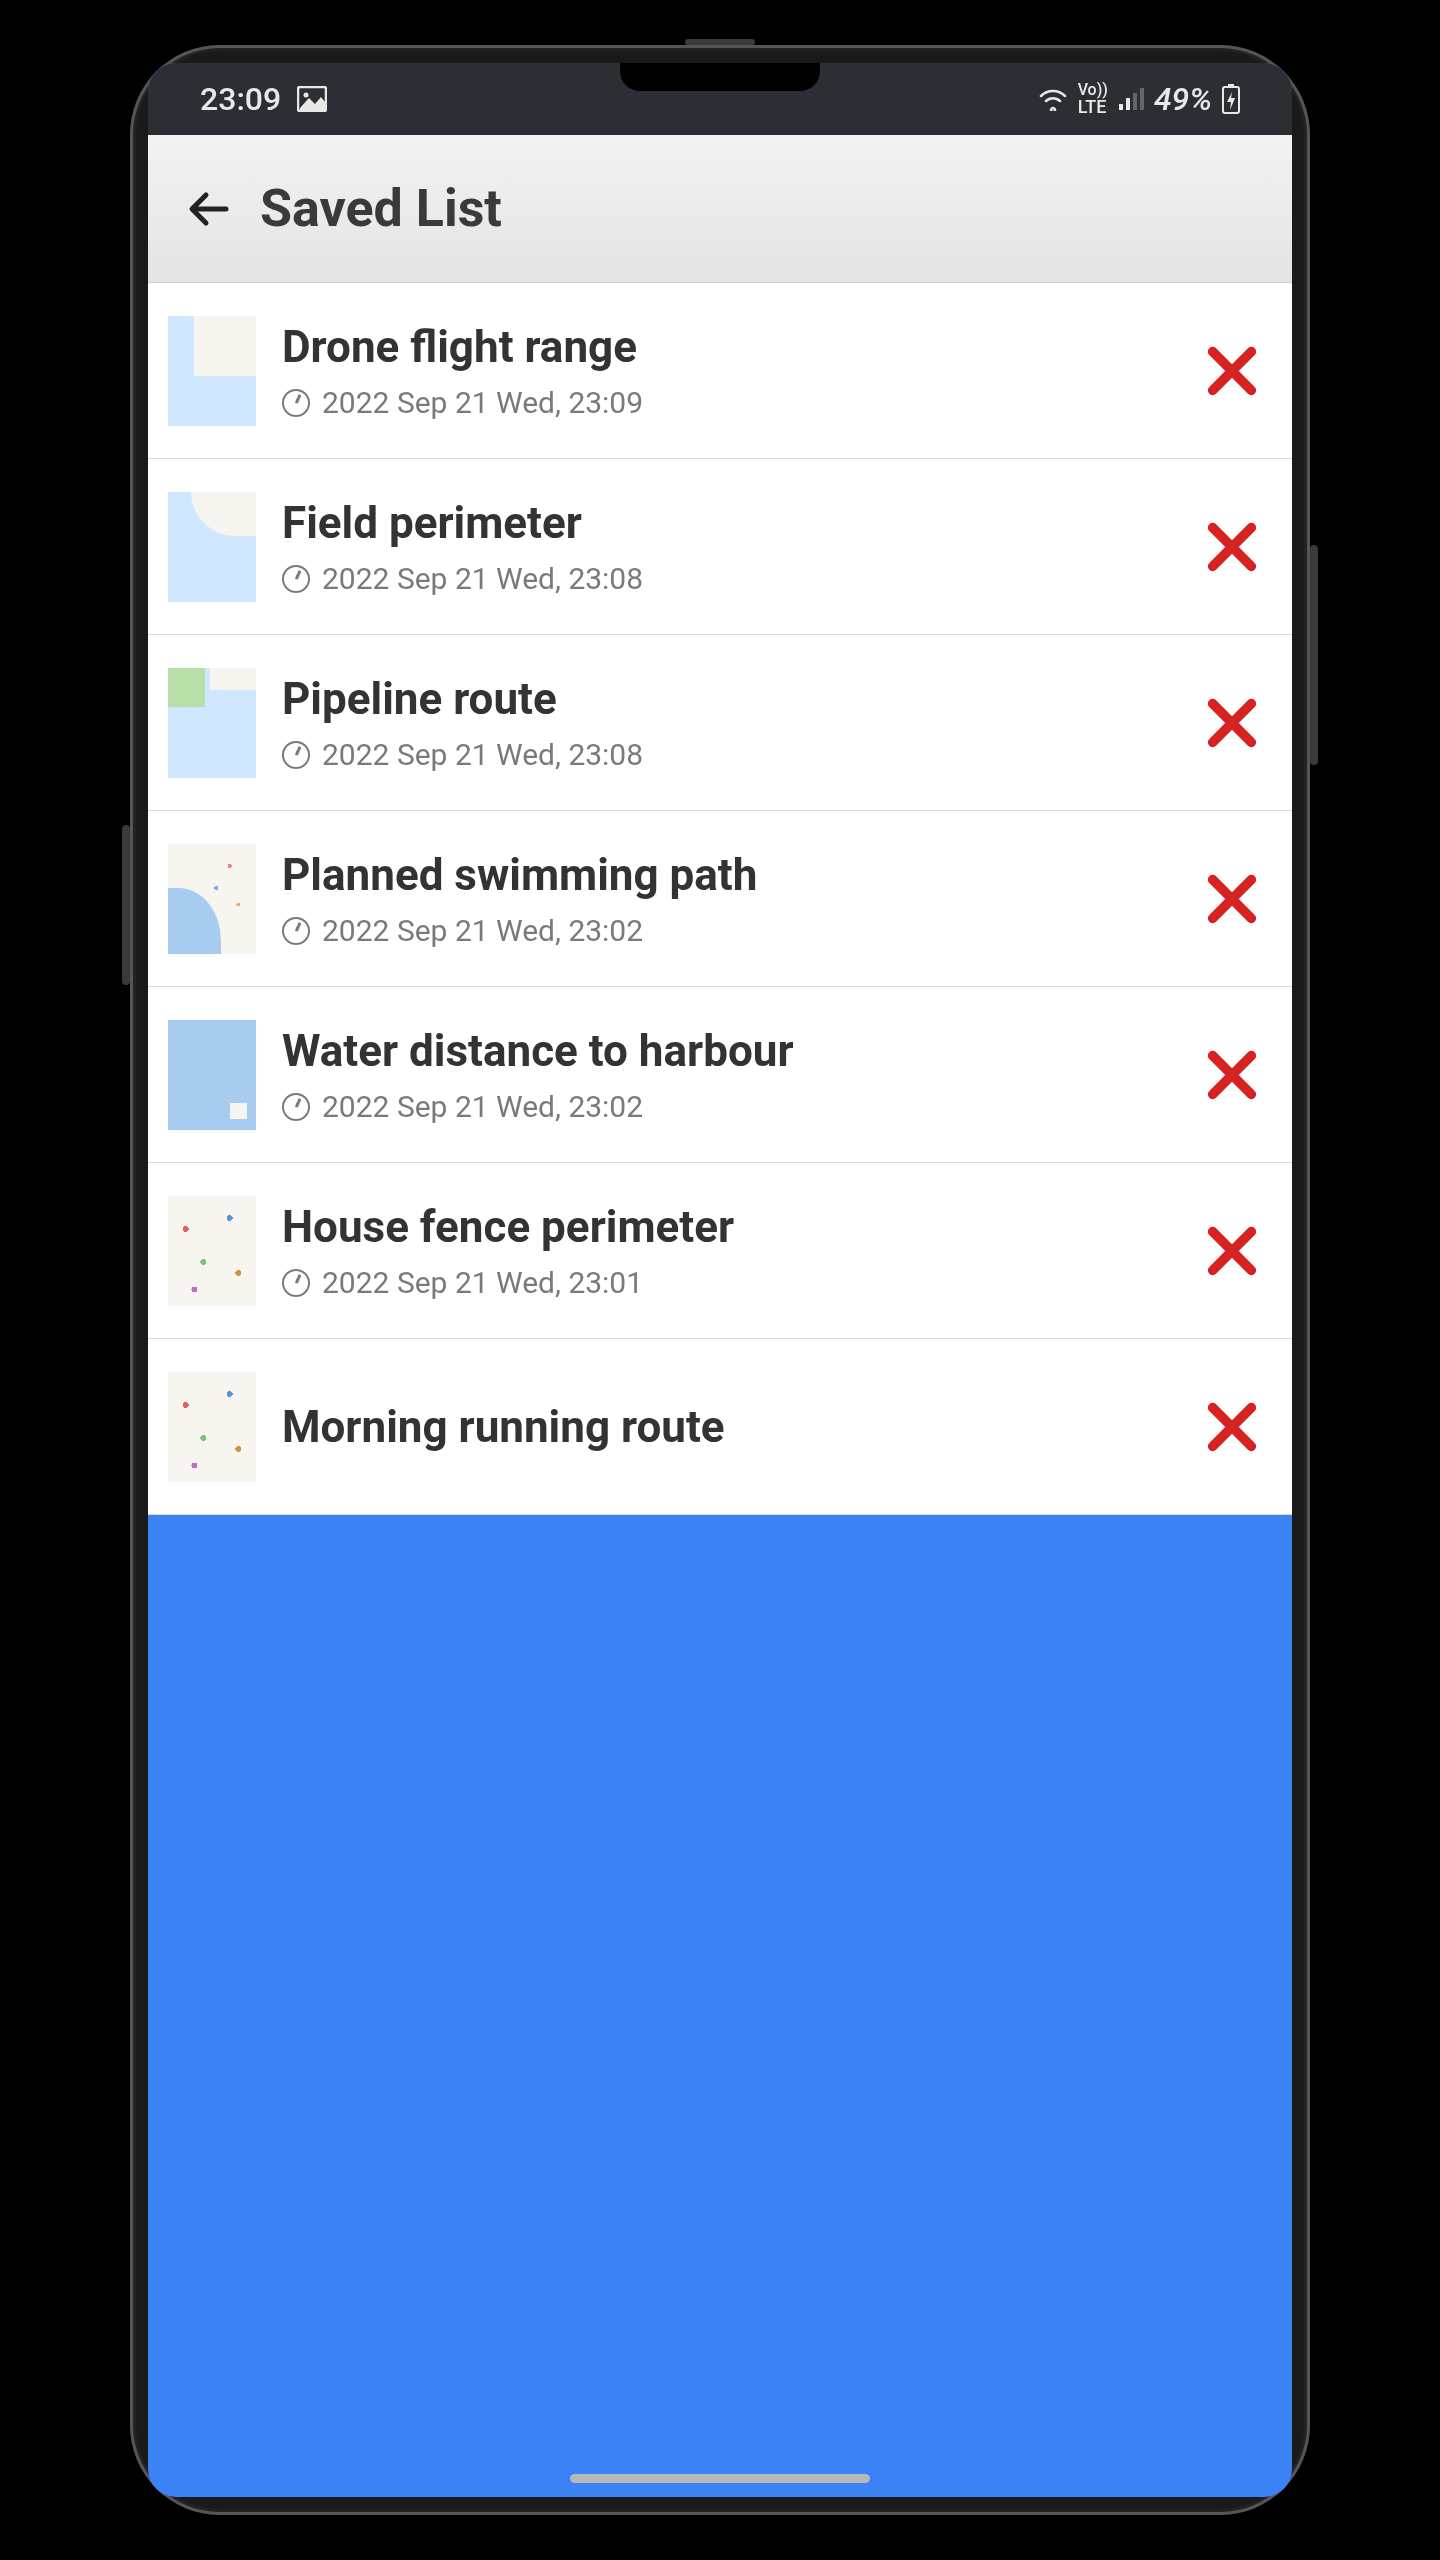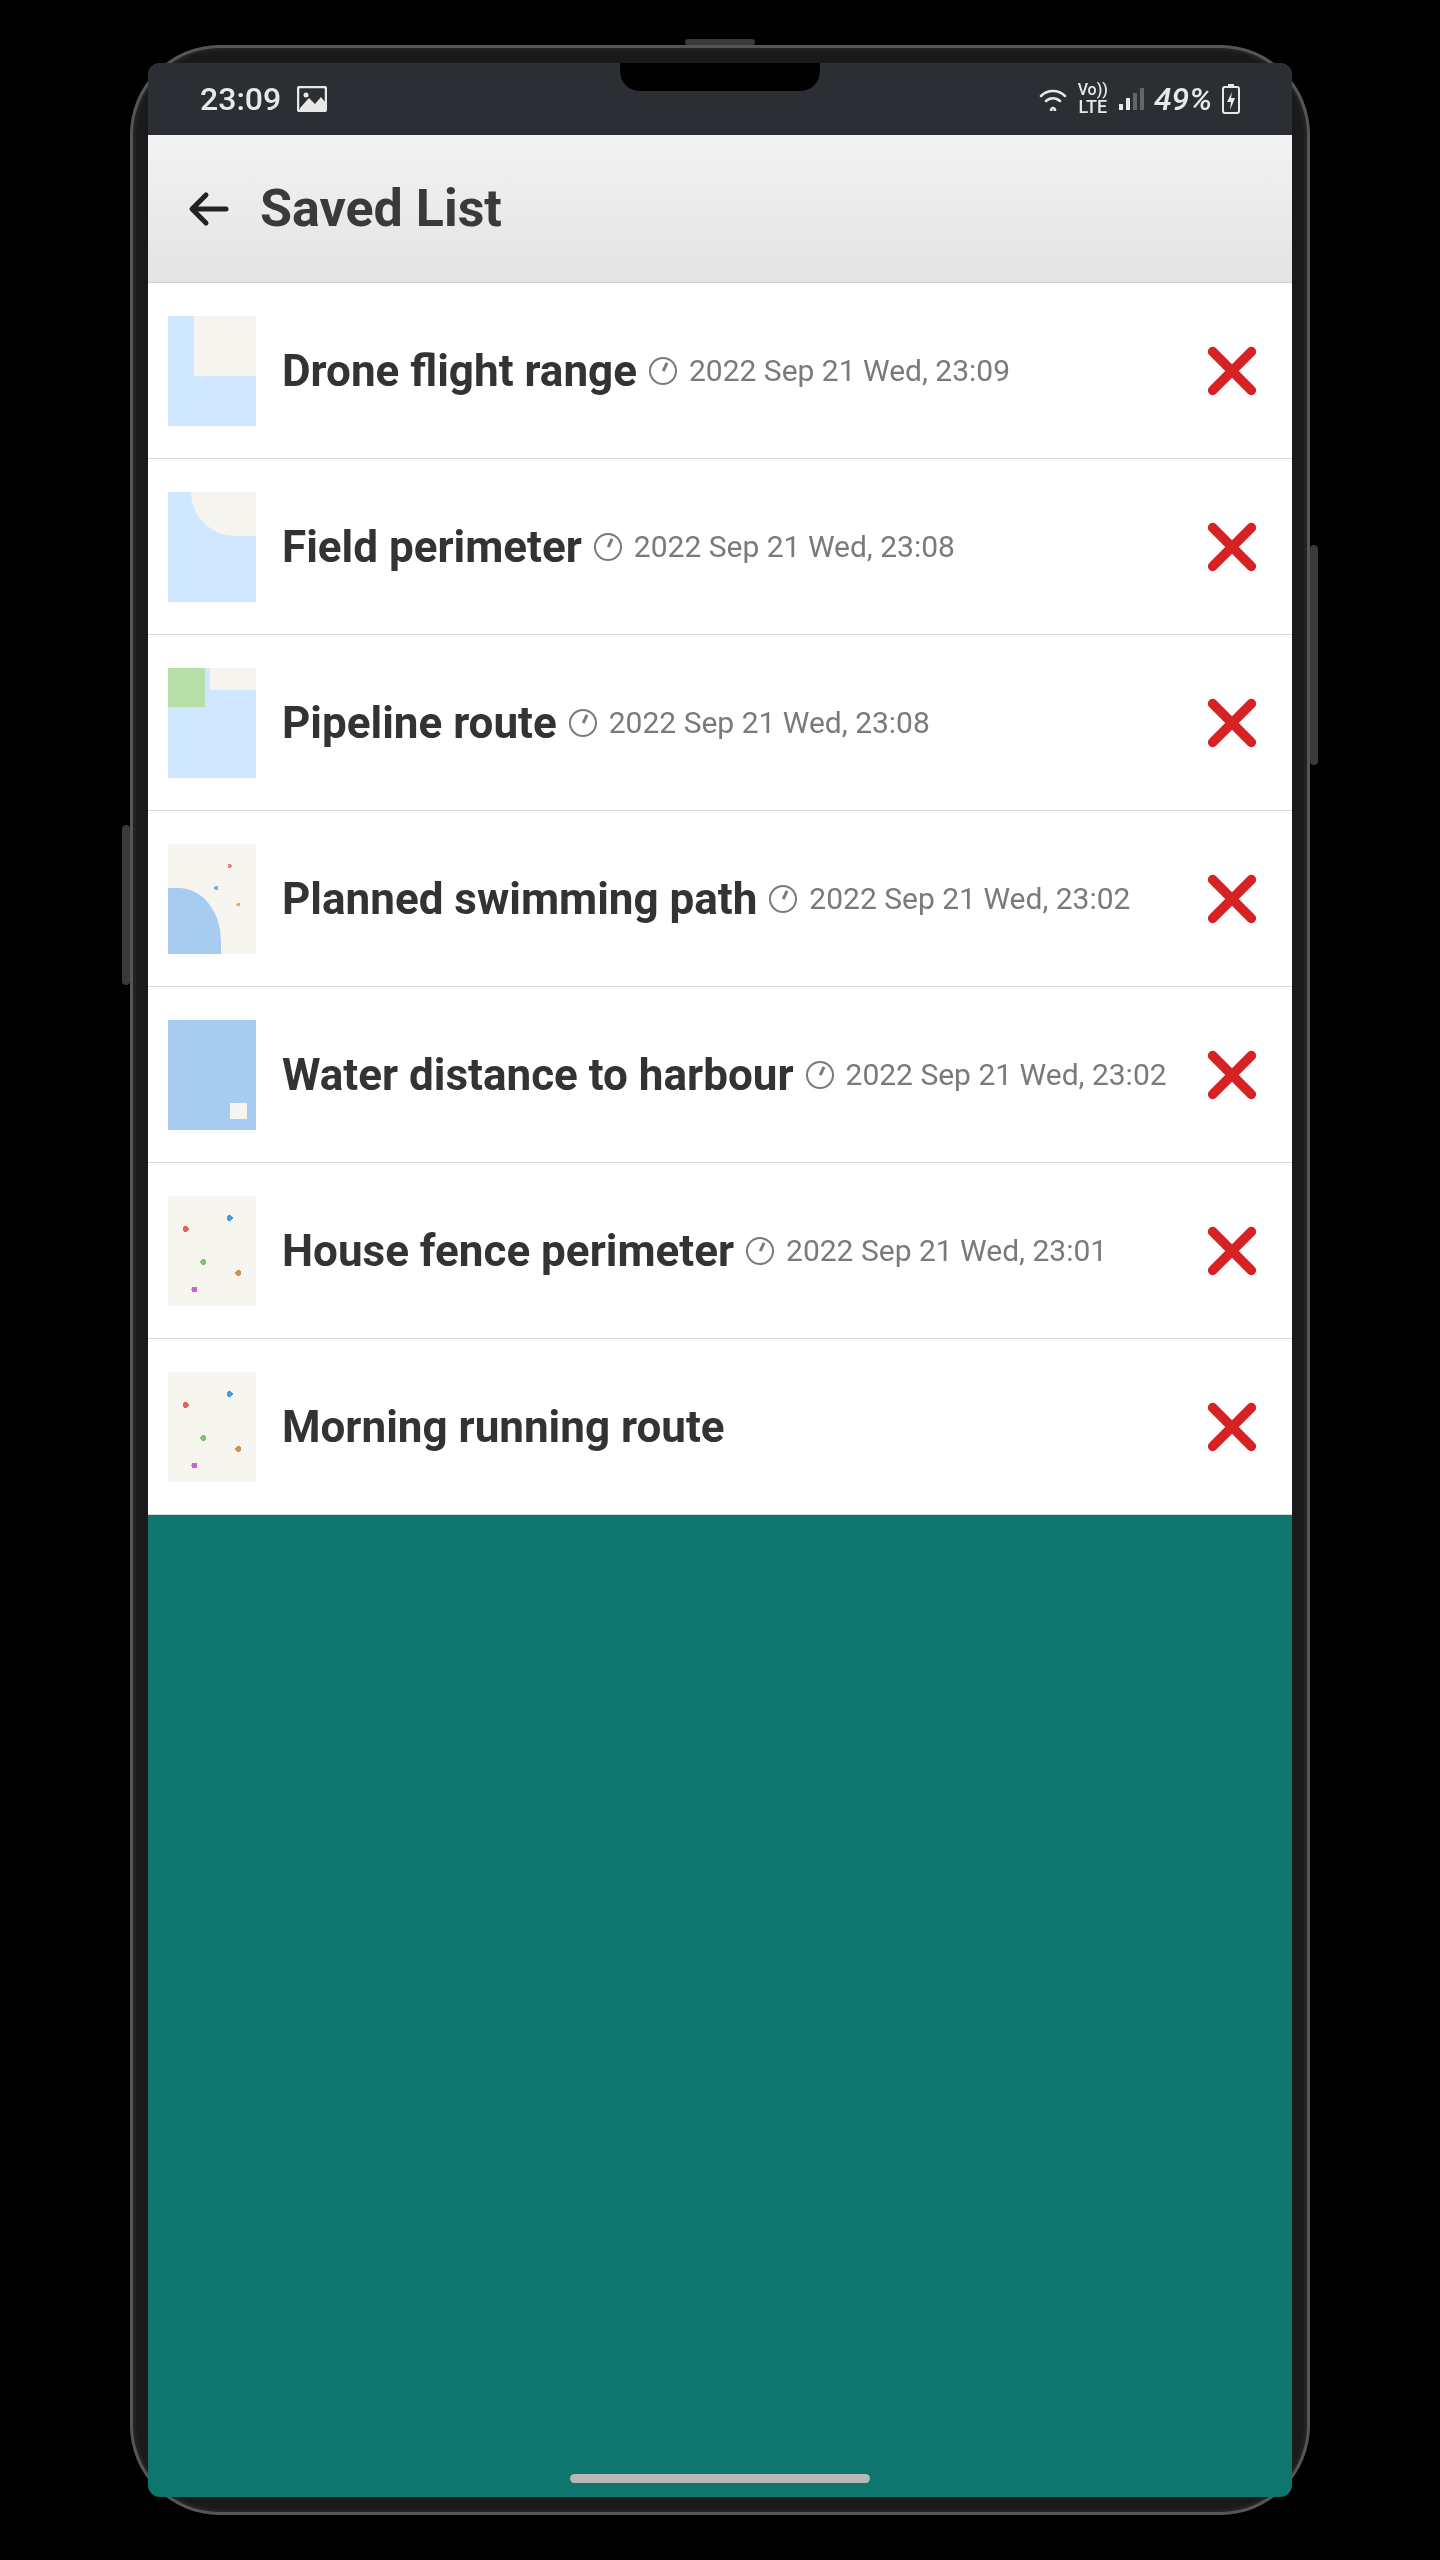"23:09" .phone-screen { background: #0f766e -> #3b82f6; border-radius: 12px -> 28px; text-align: center -> none }
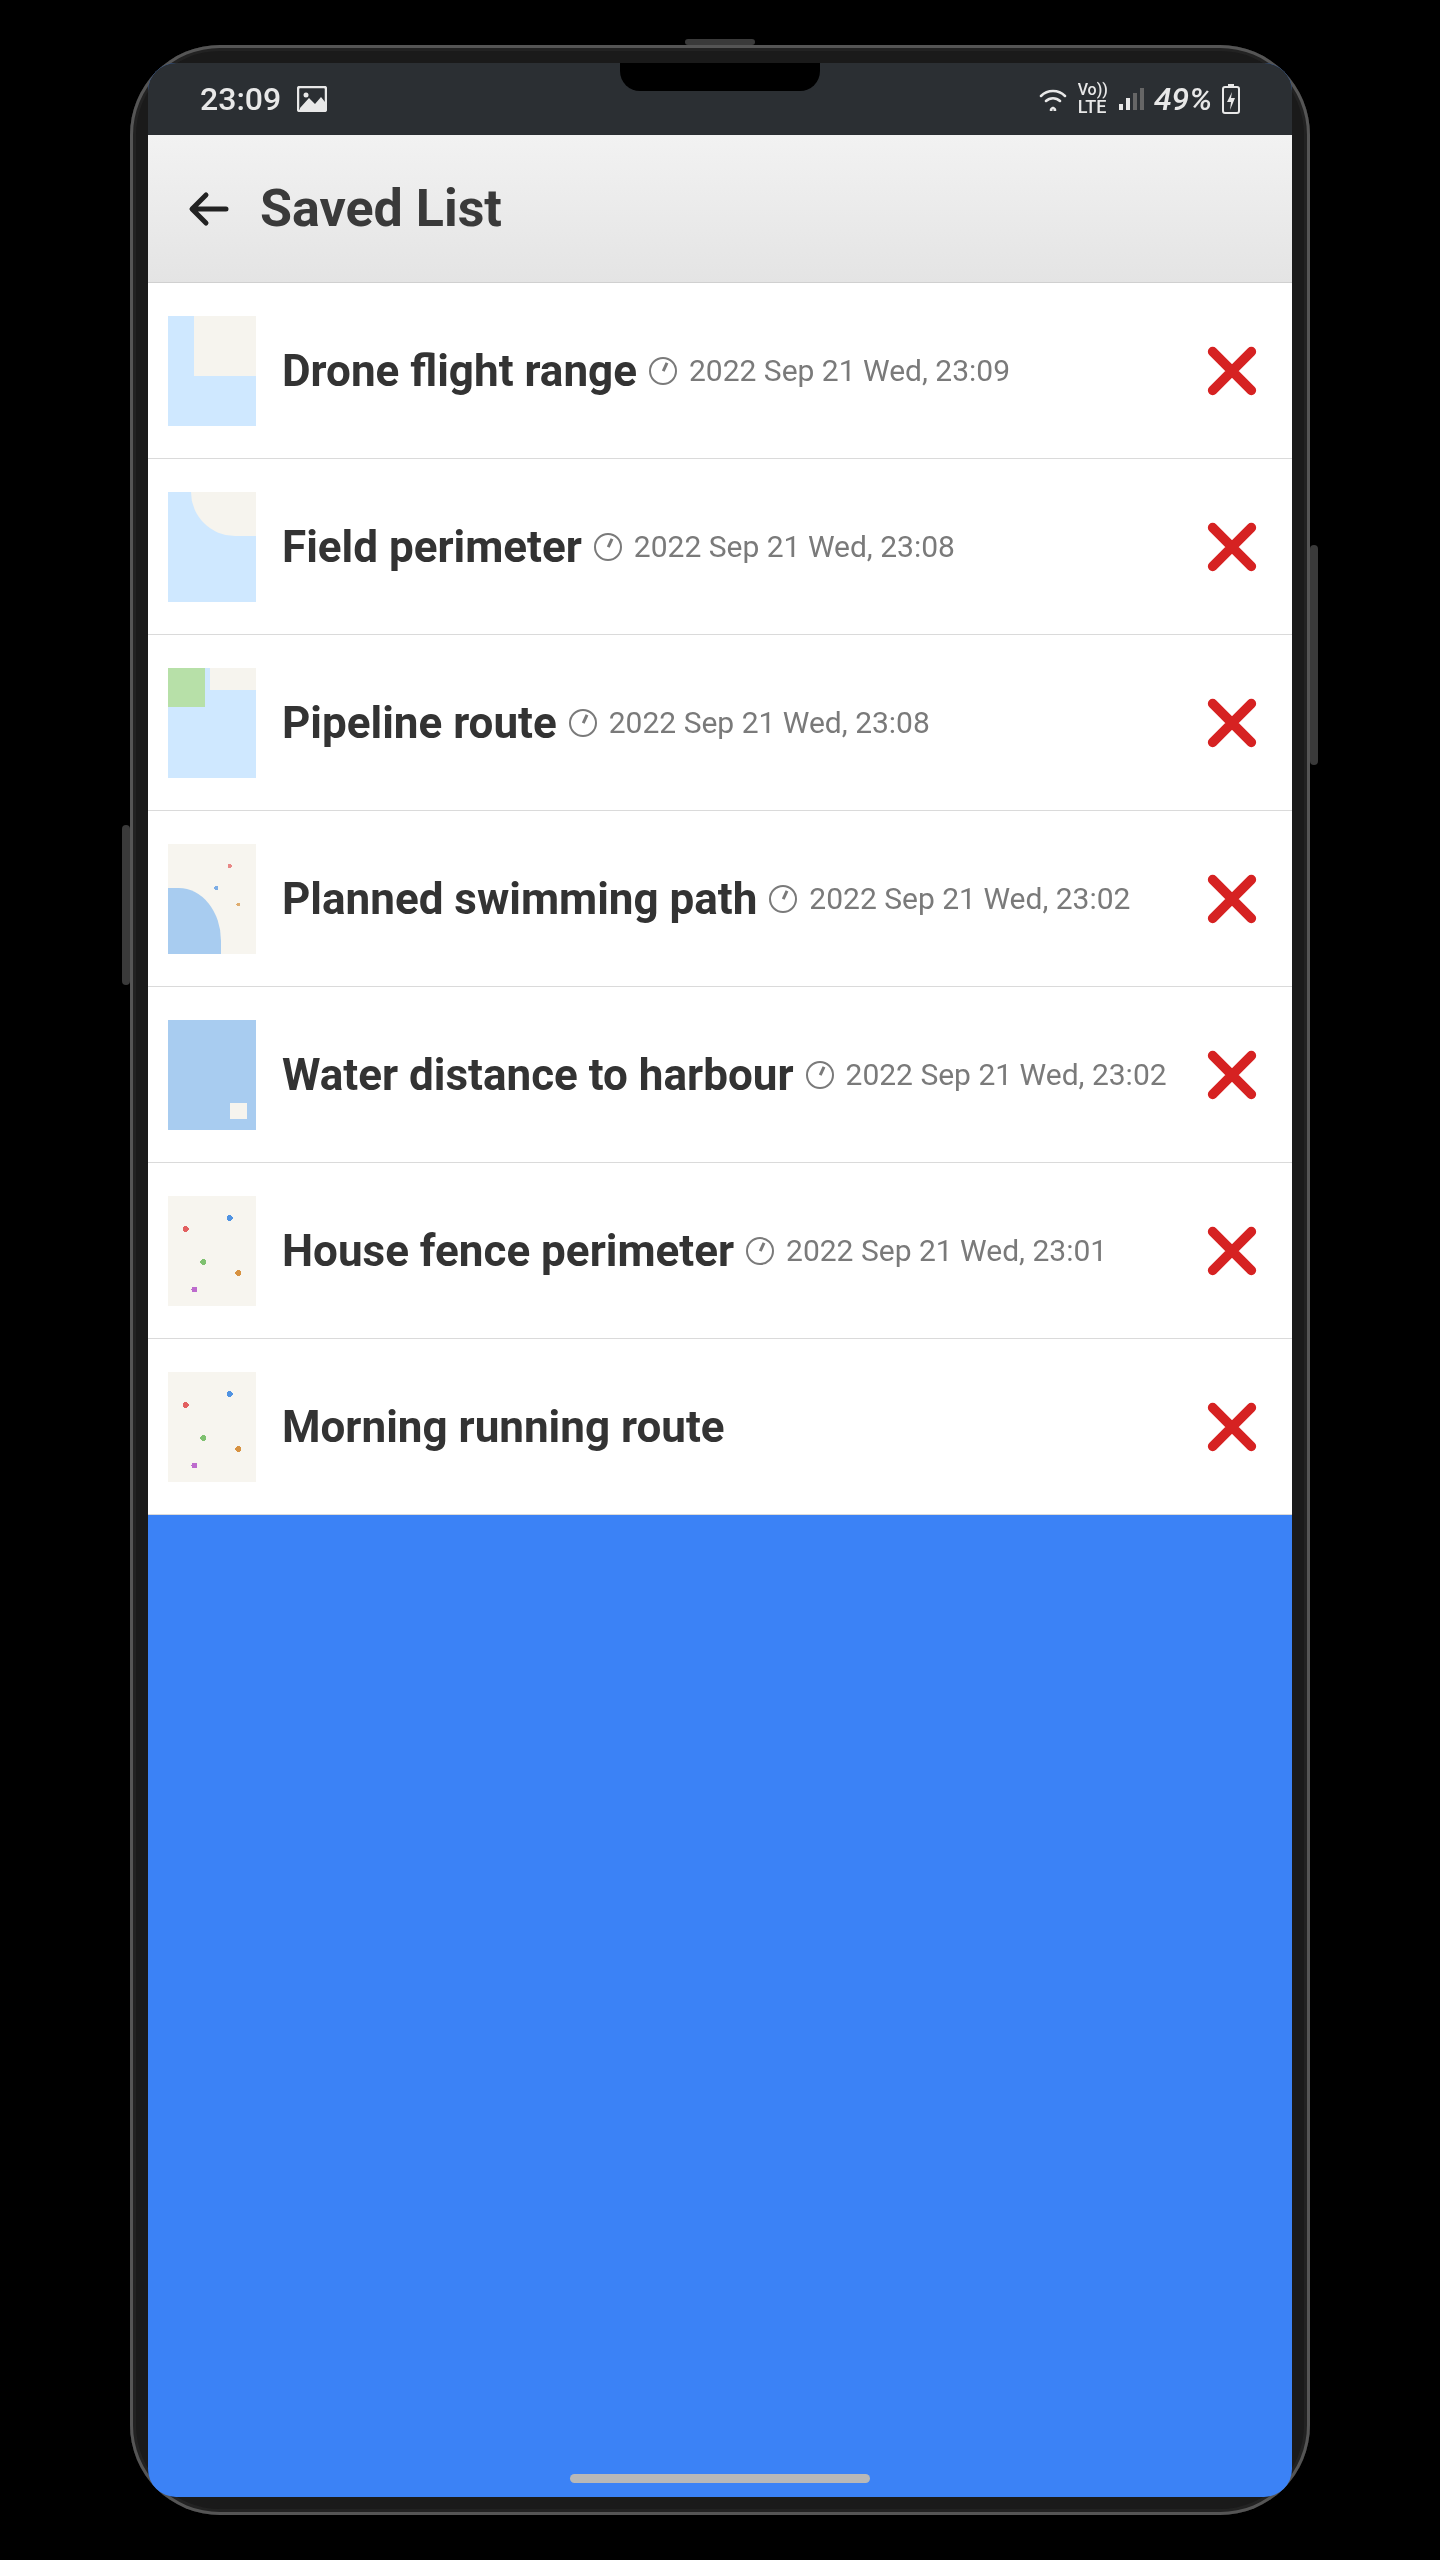"Drone flight range" .item-body { flex-direction: none -> column }
